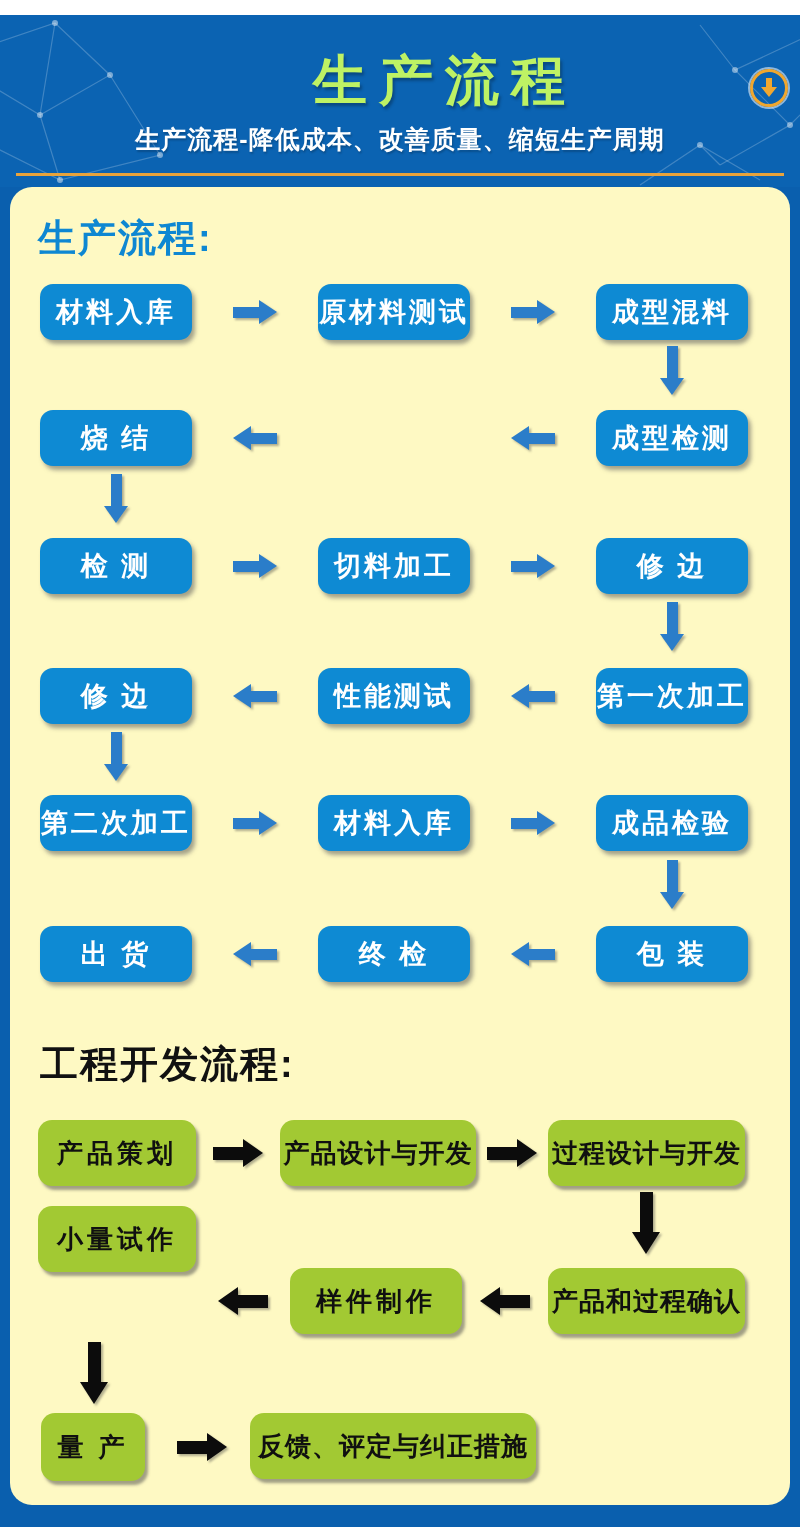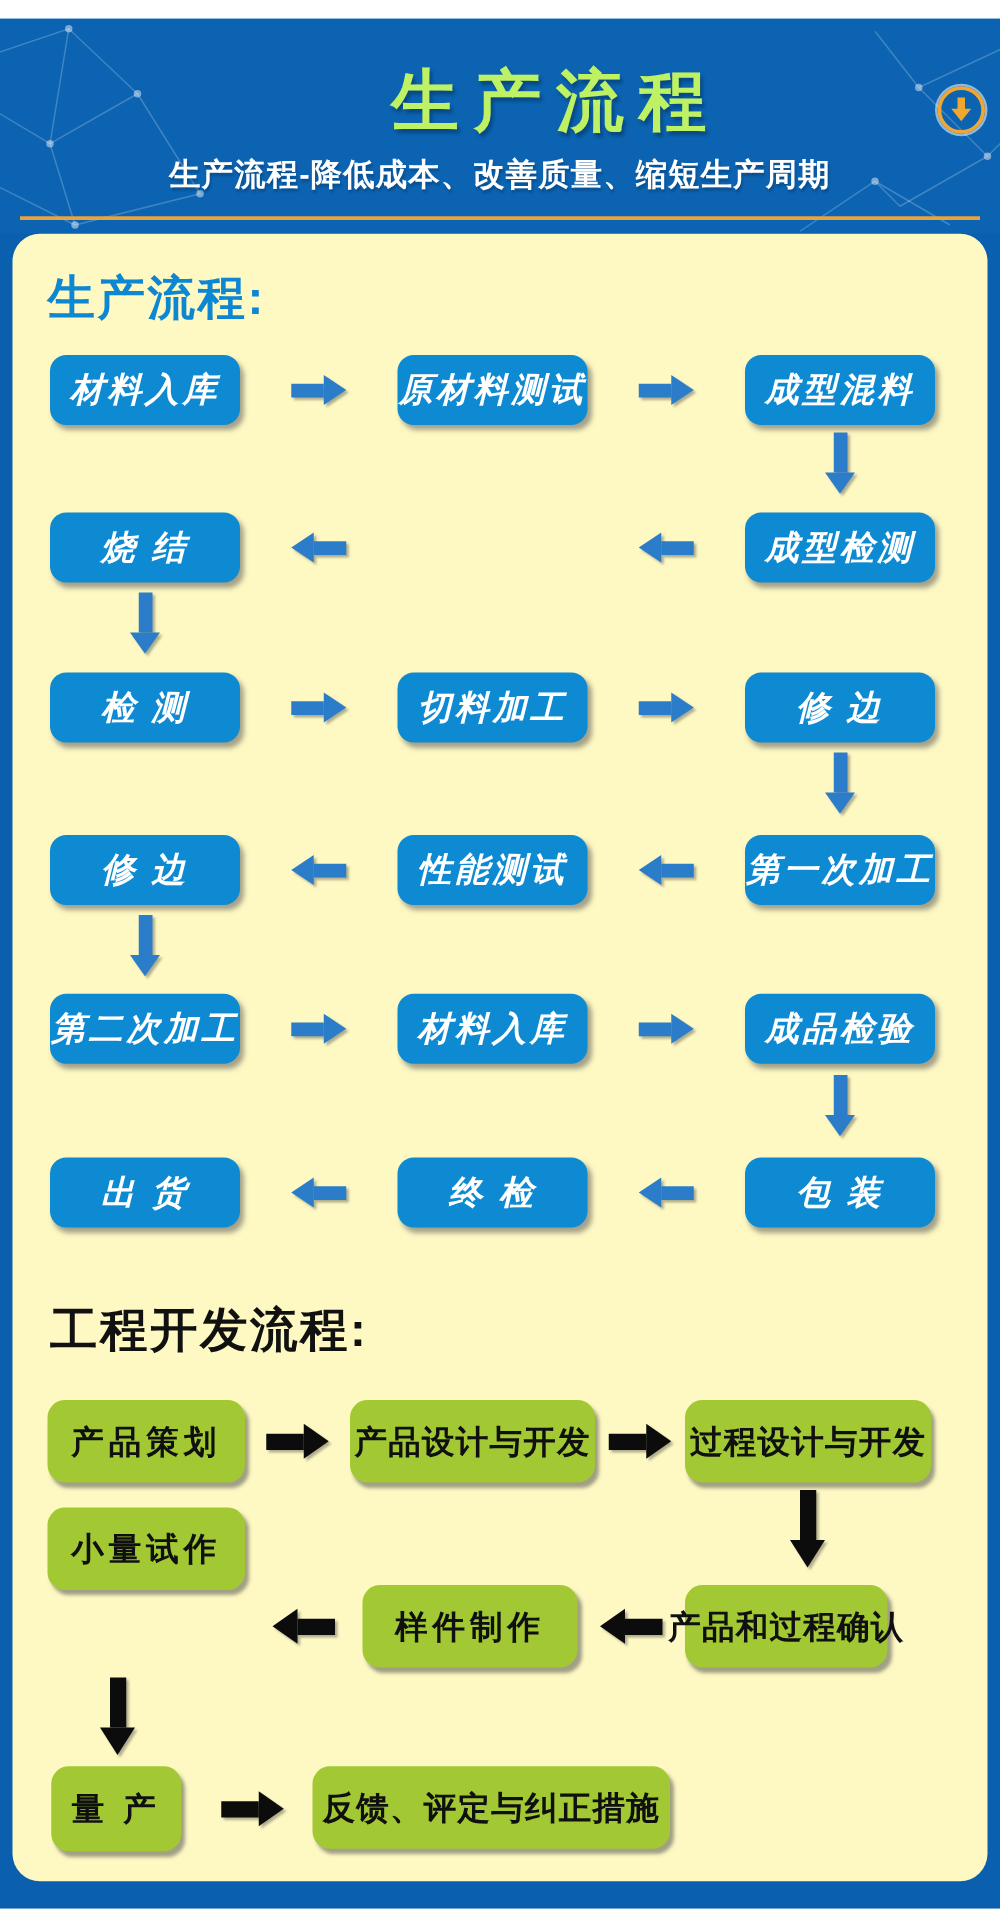"材料入库" .box.blue { font-style: italic -> none }
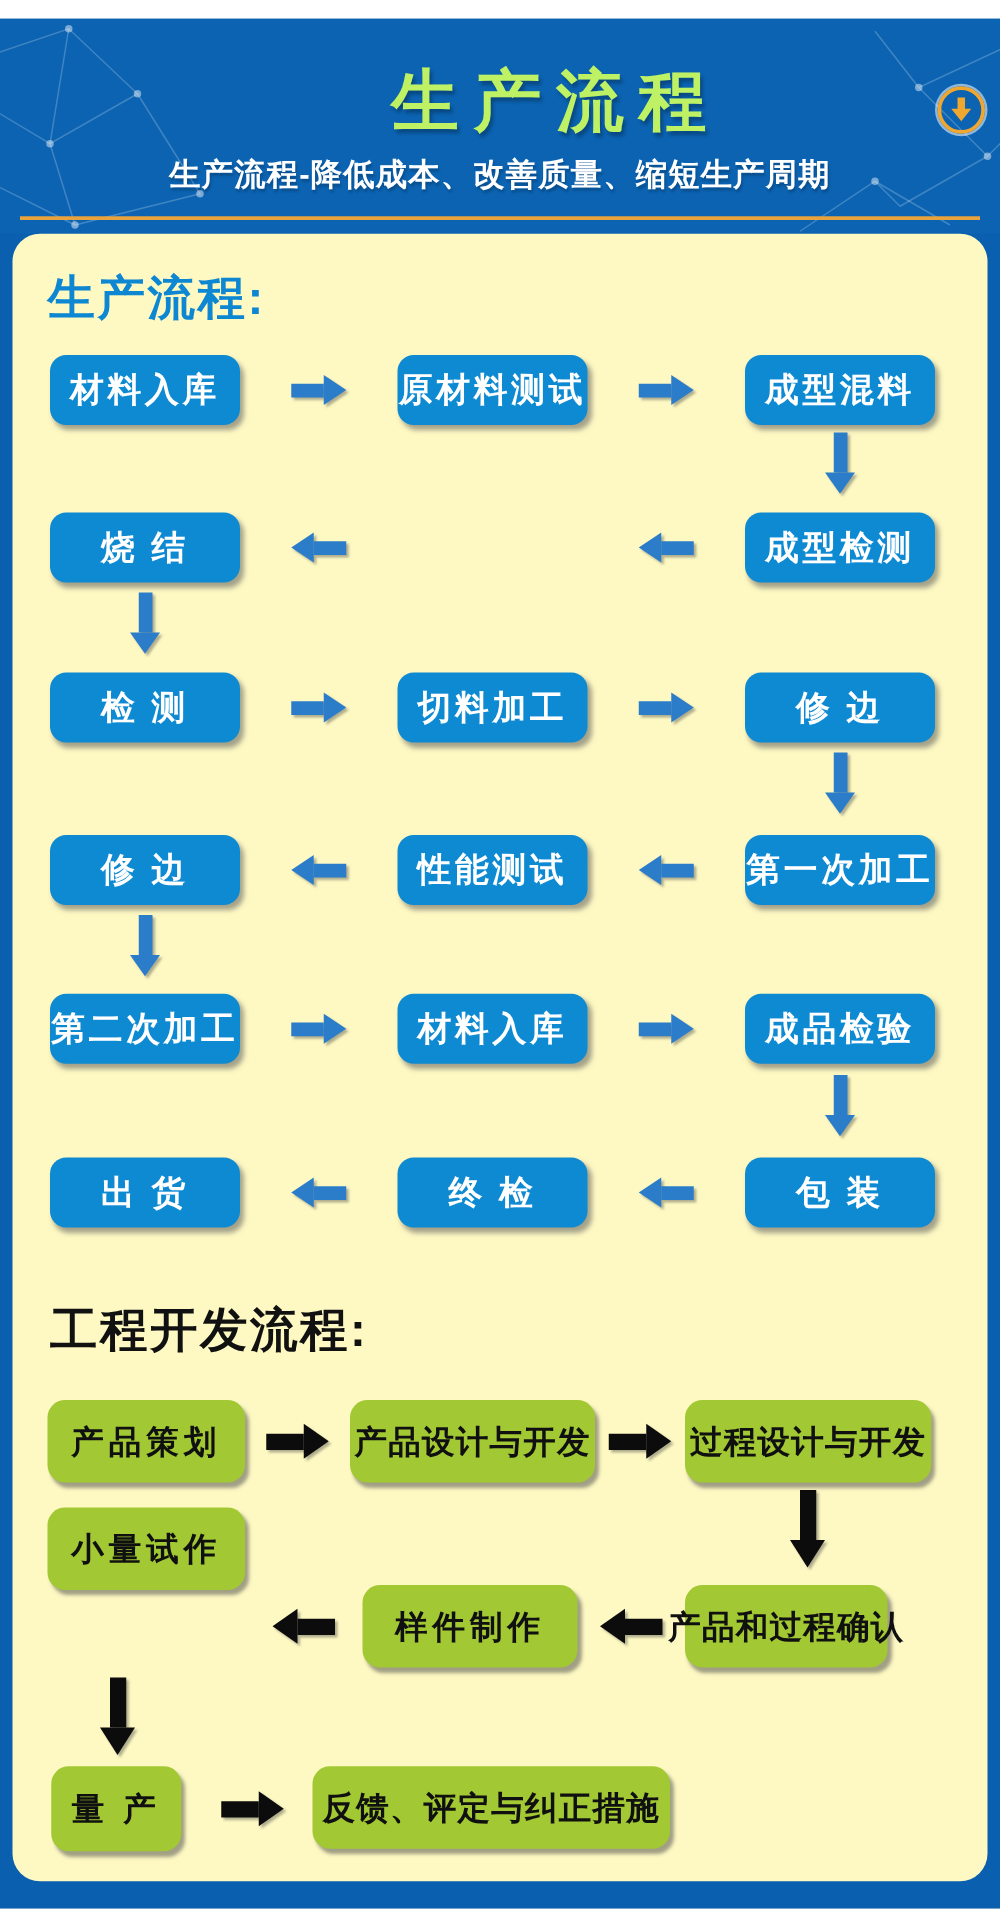"产品和过程确认" div.box { width: 162px -> 197px }
